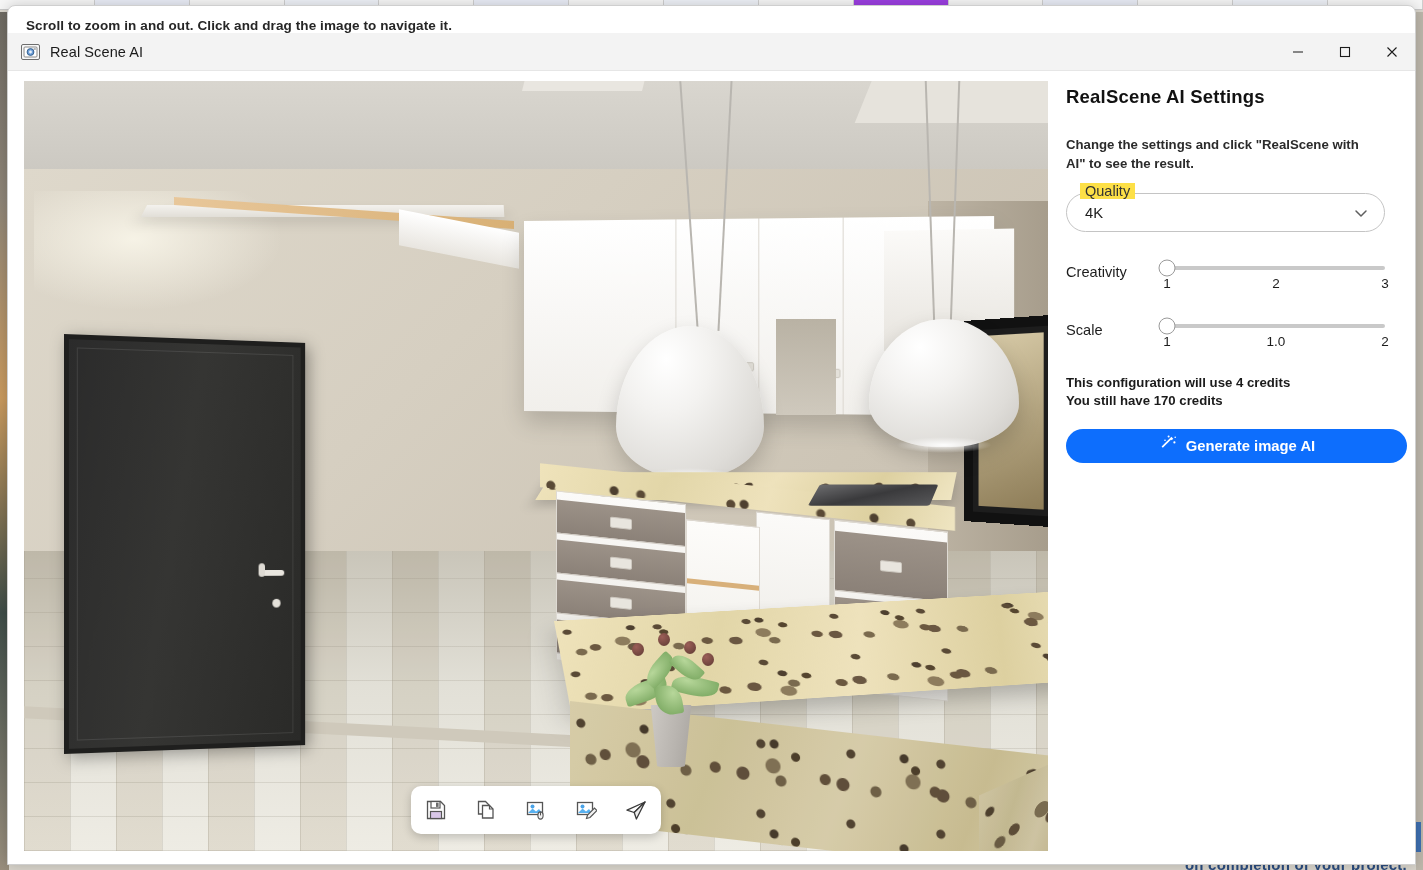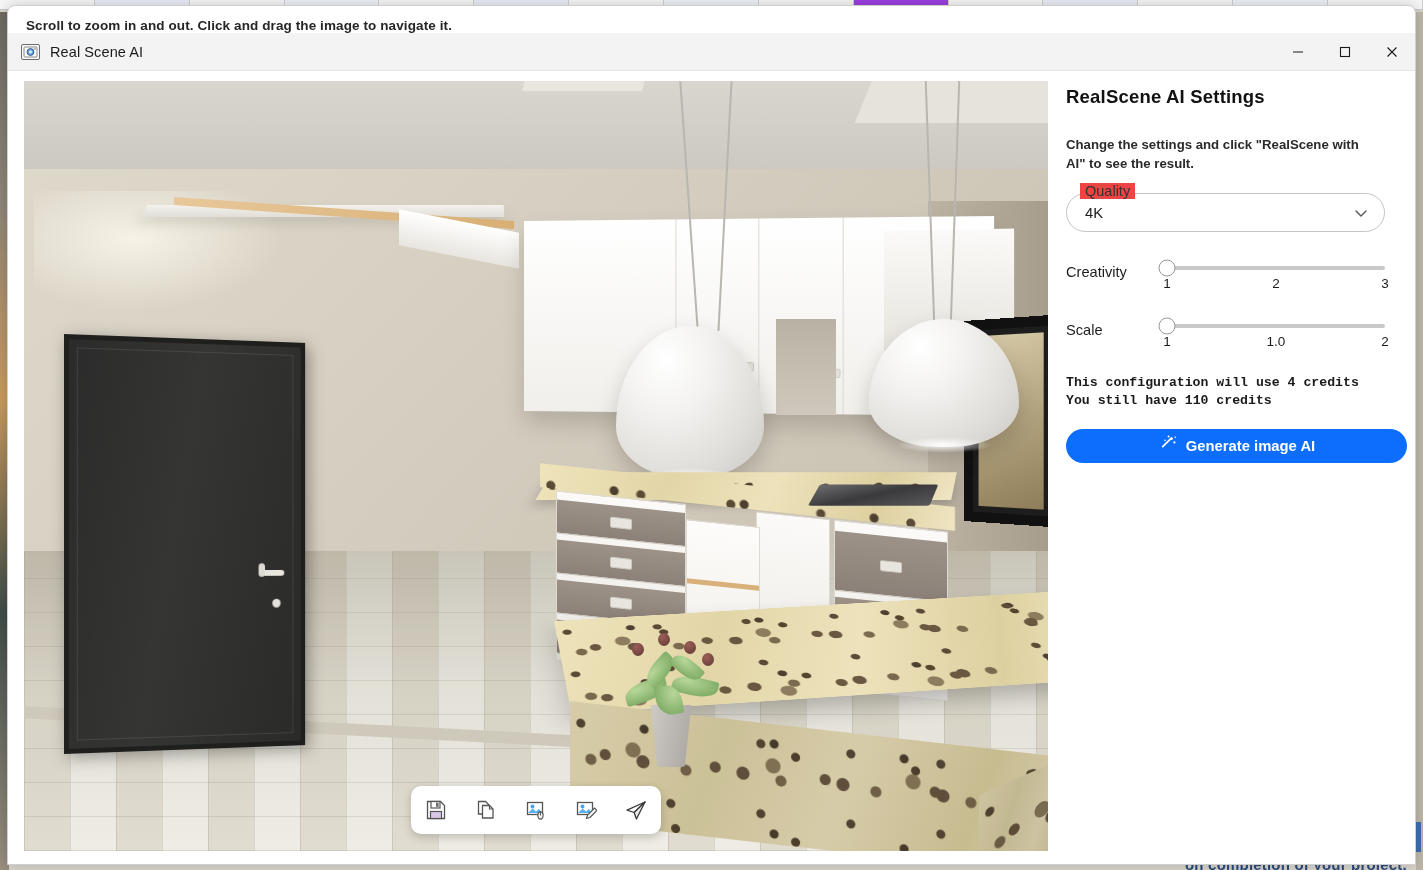"Quality" .field .lbl { background: #ef4444 -> #fde047 }
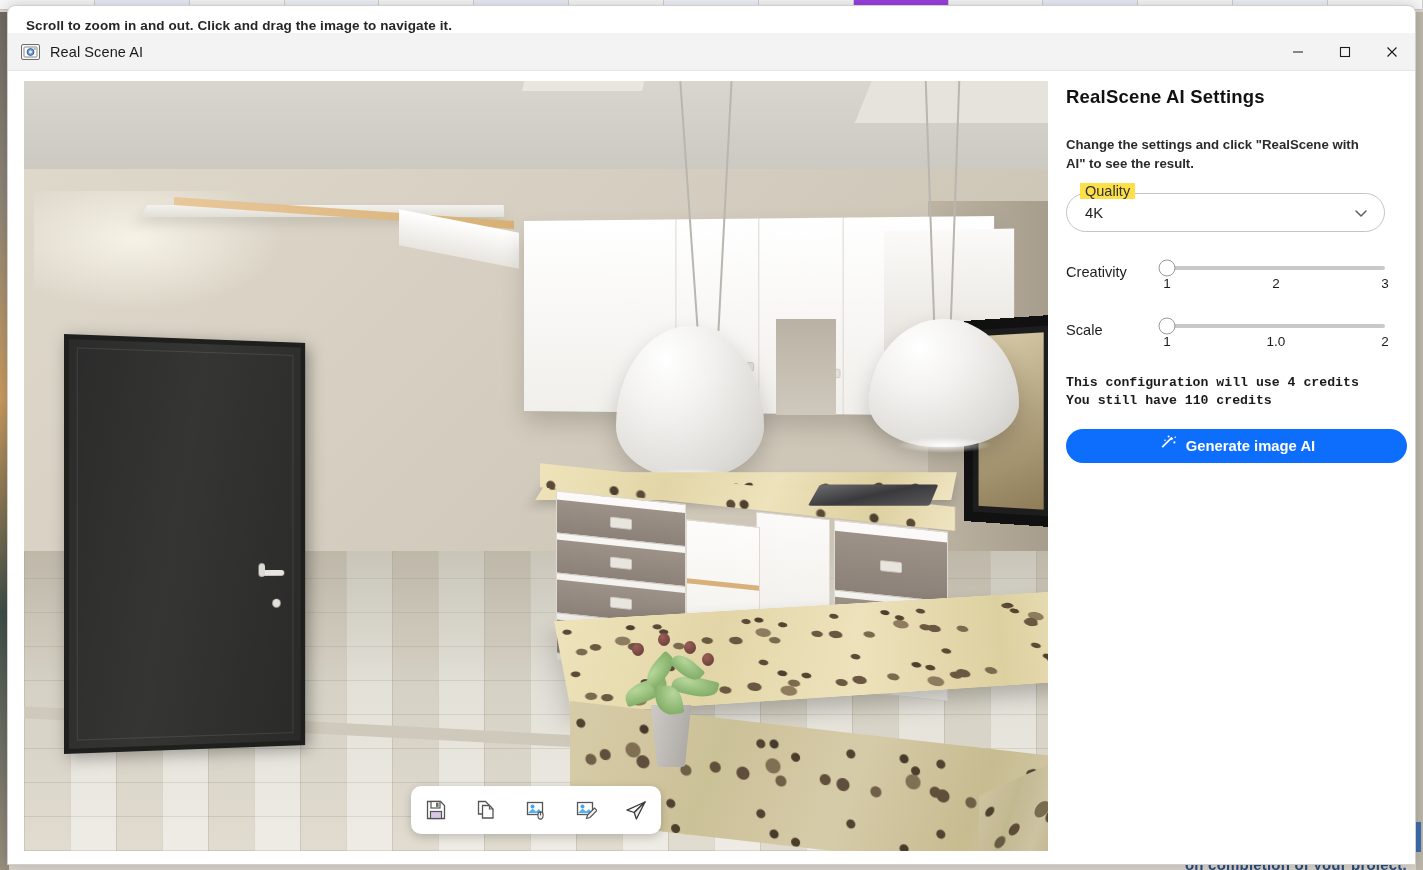"This configuration will use 4" .credits { font-family: Liberation Mono, monospace -> none }
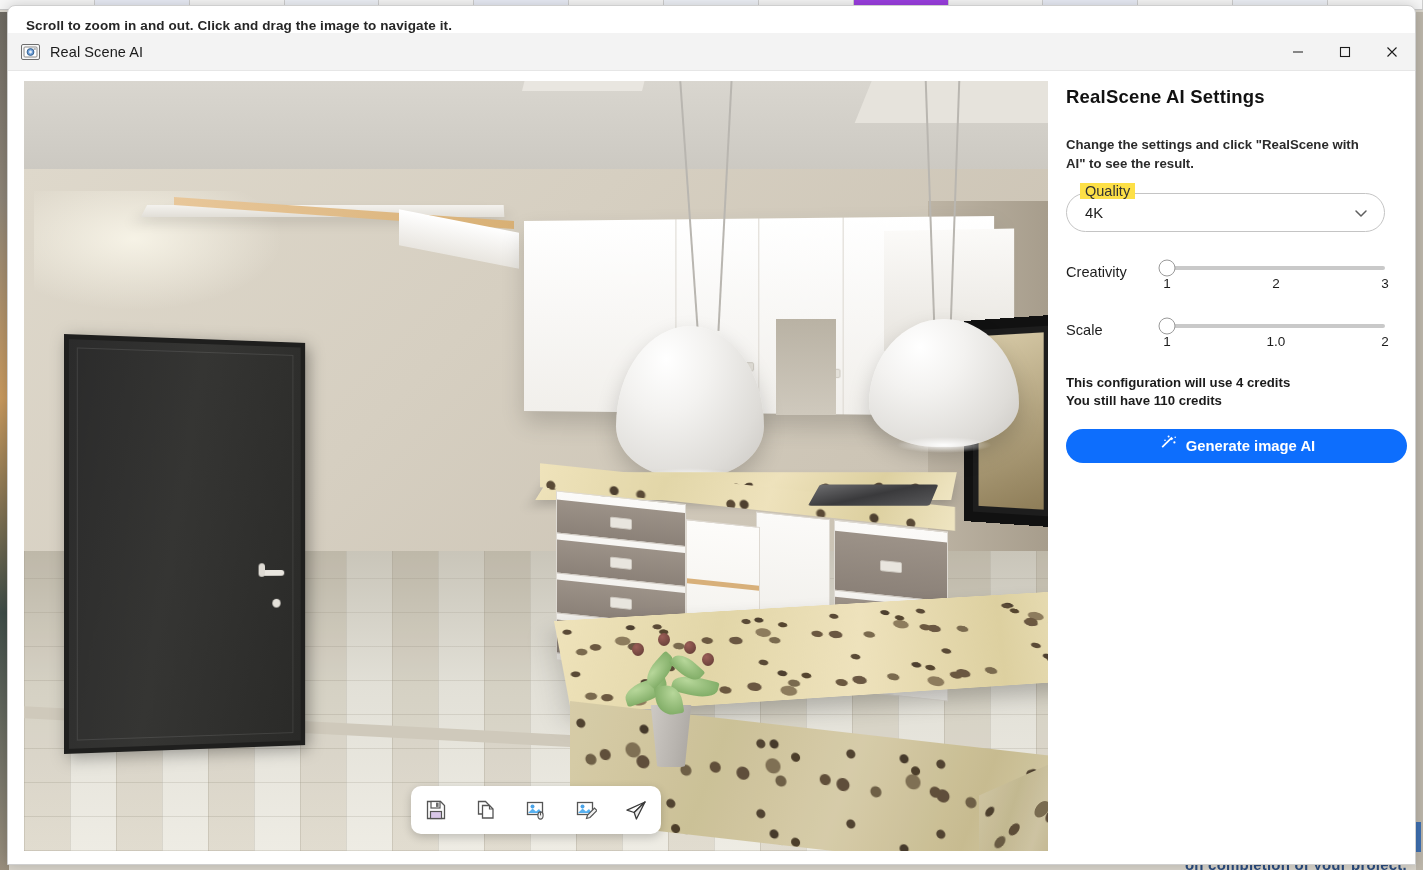"110 credits" b { text: 110 -> 170 }
